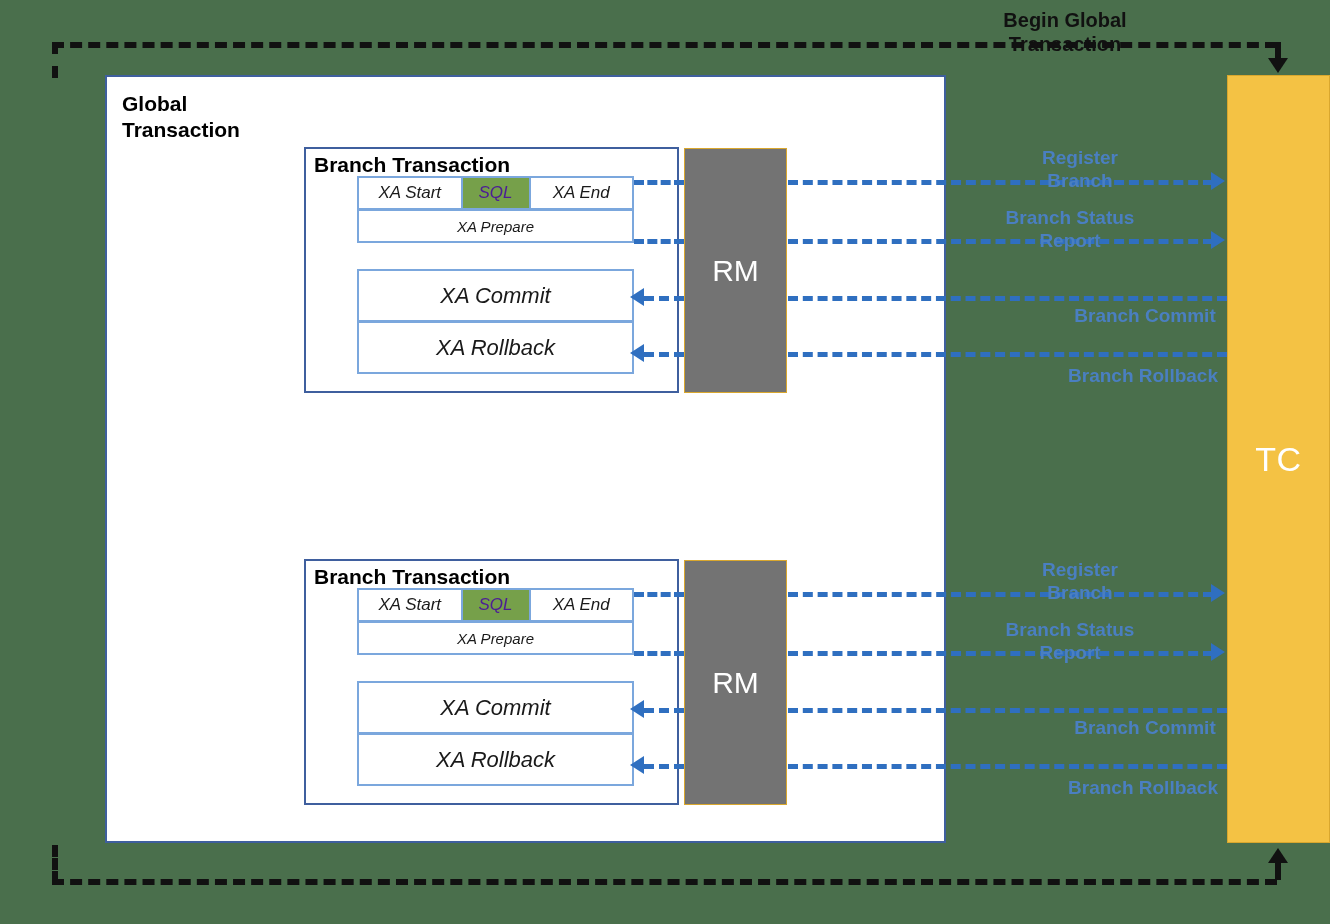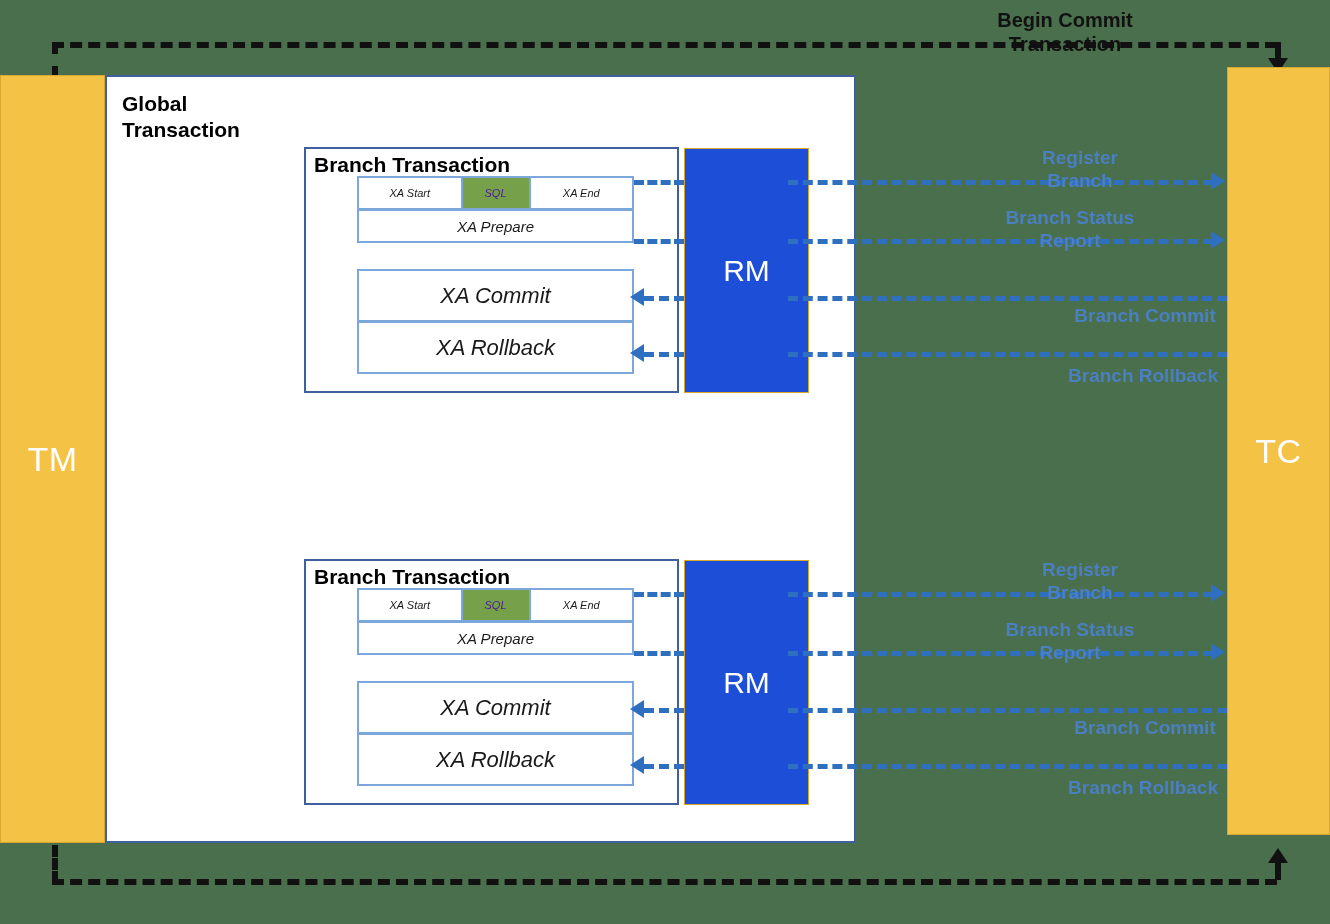"Begin Commit" div { text: Commit -> Global }
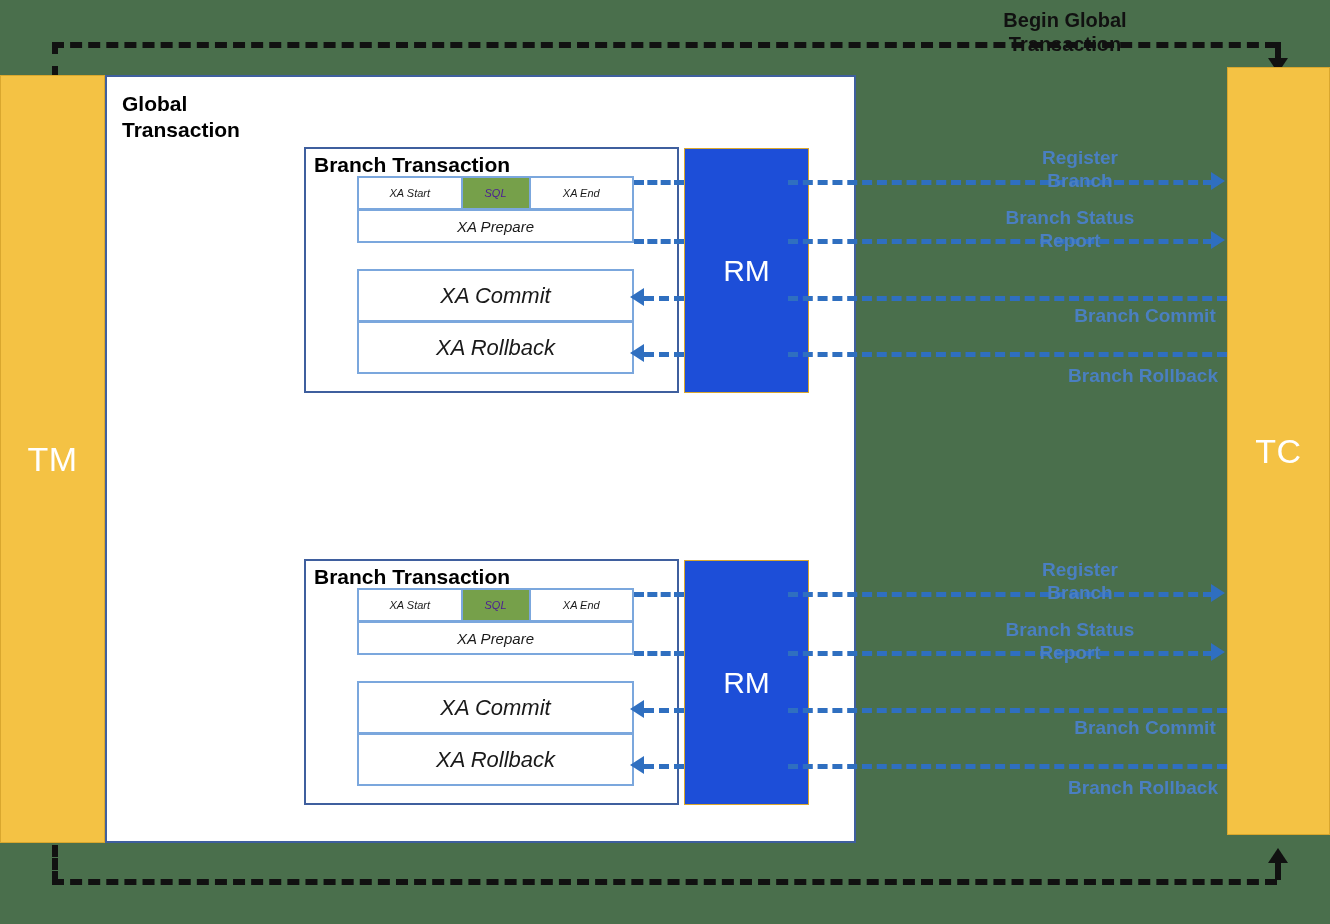"Global" #global-transaction { width: 751px -> 841px }
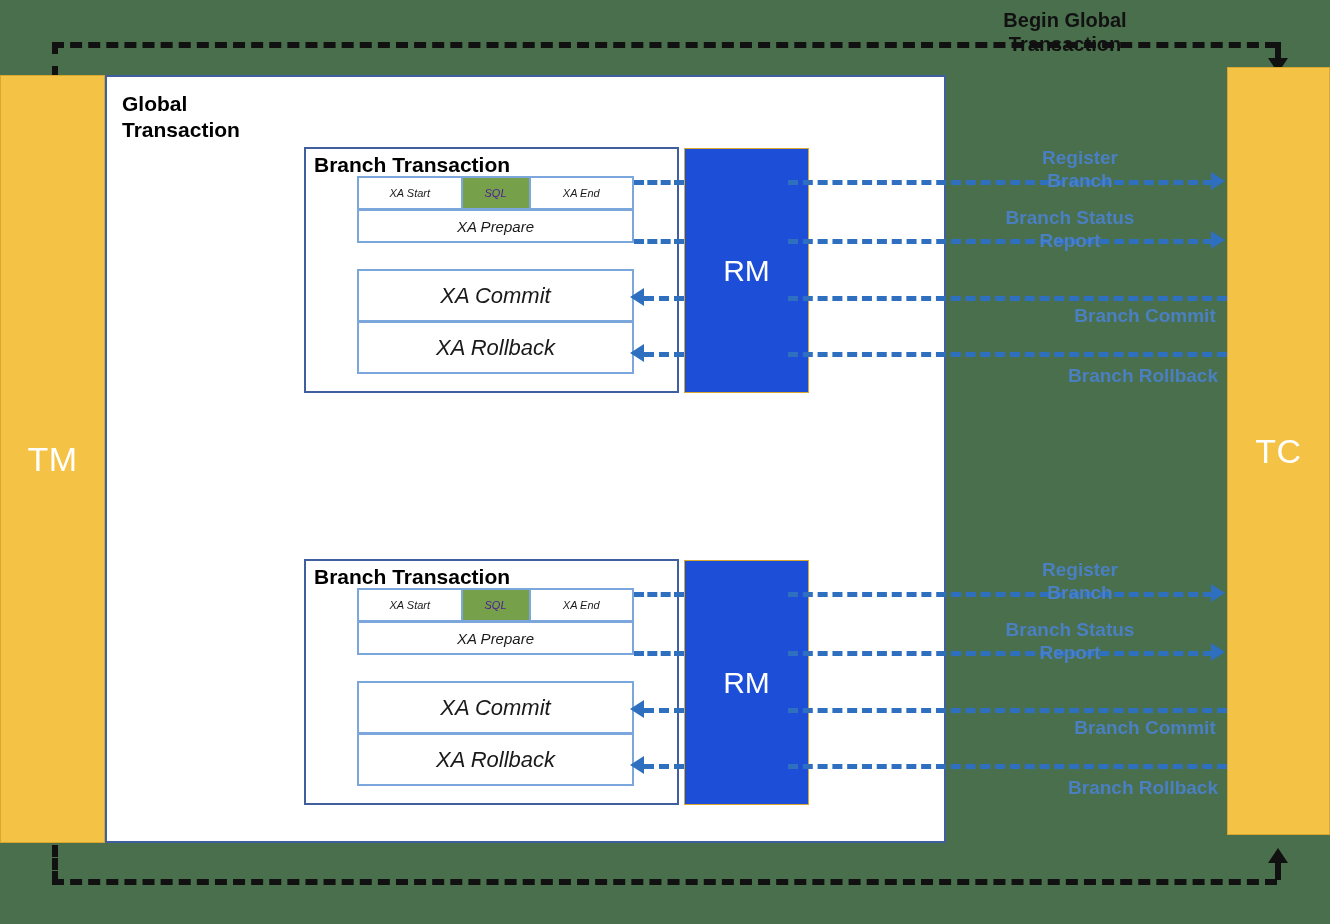"XA Start" .xa-cell { font-size: 11px -> 17px }
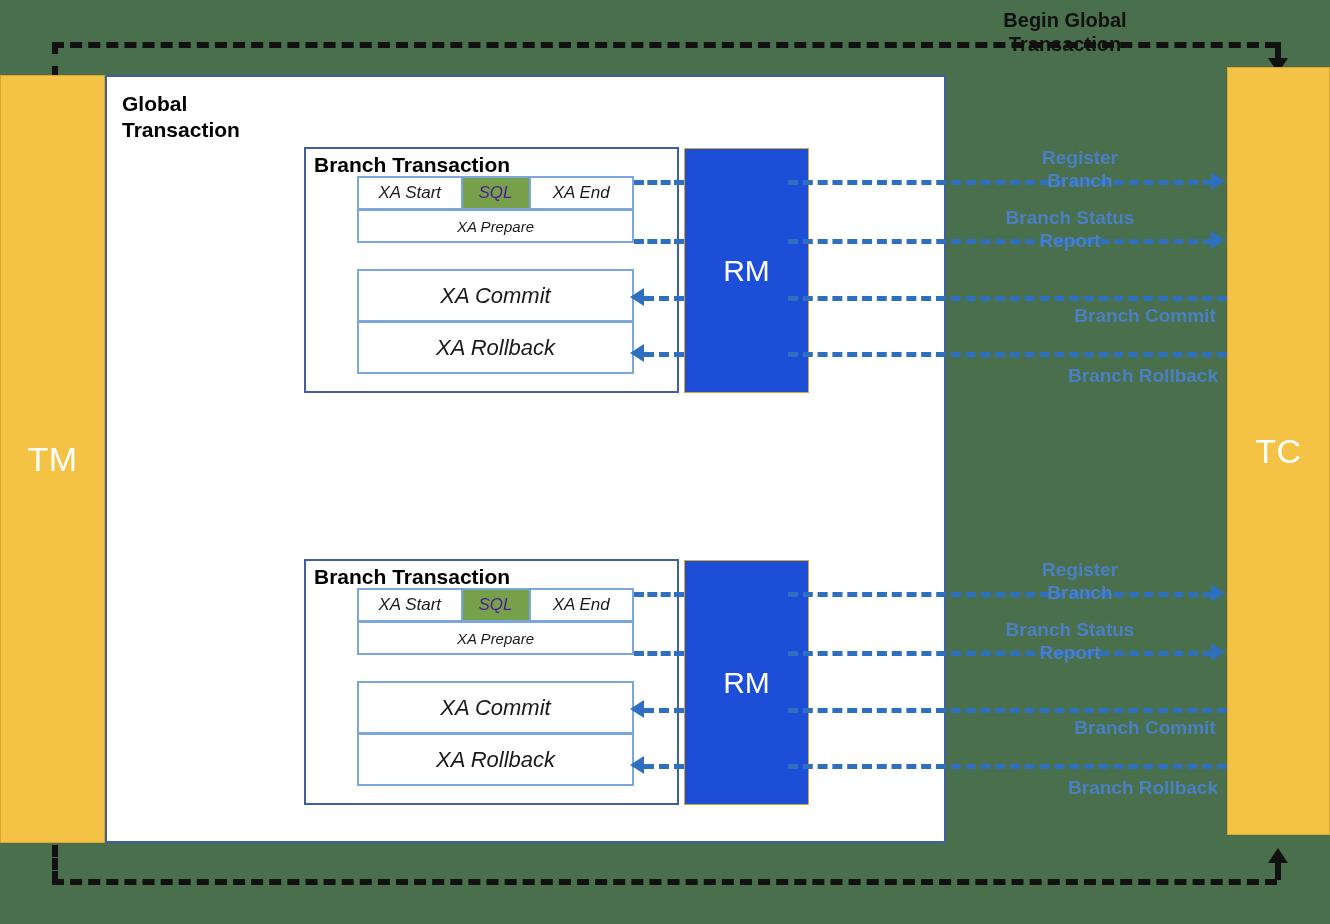"RM" .rm-col { background: #1d4ed8 -> #737373; width: 125px -> 103px }
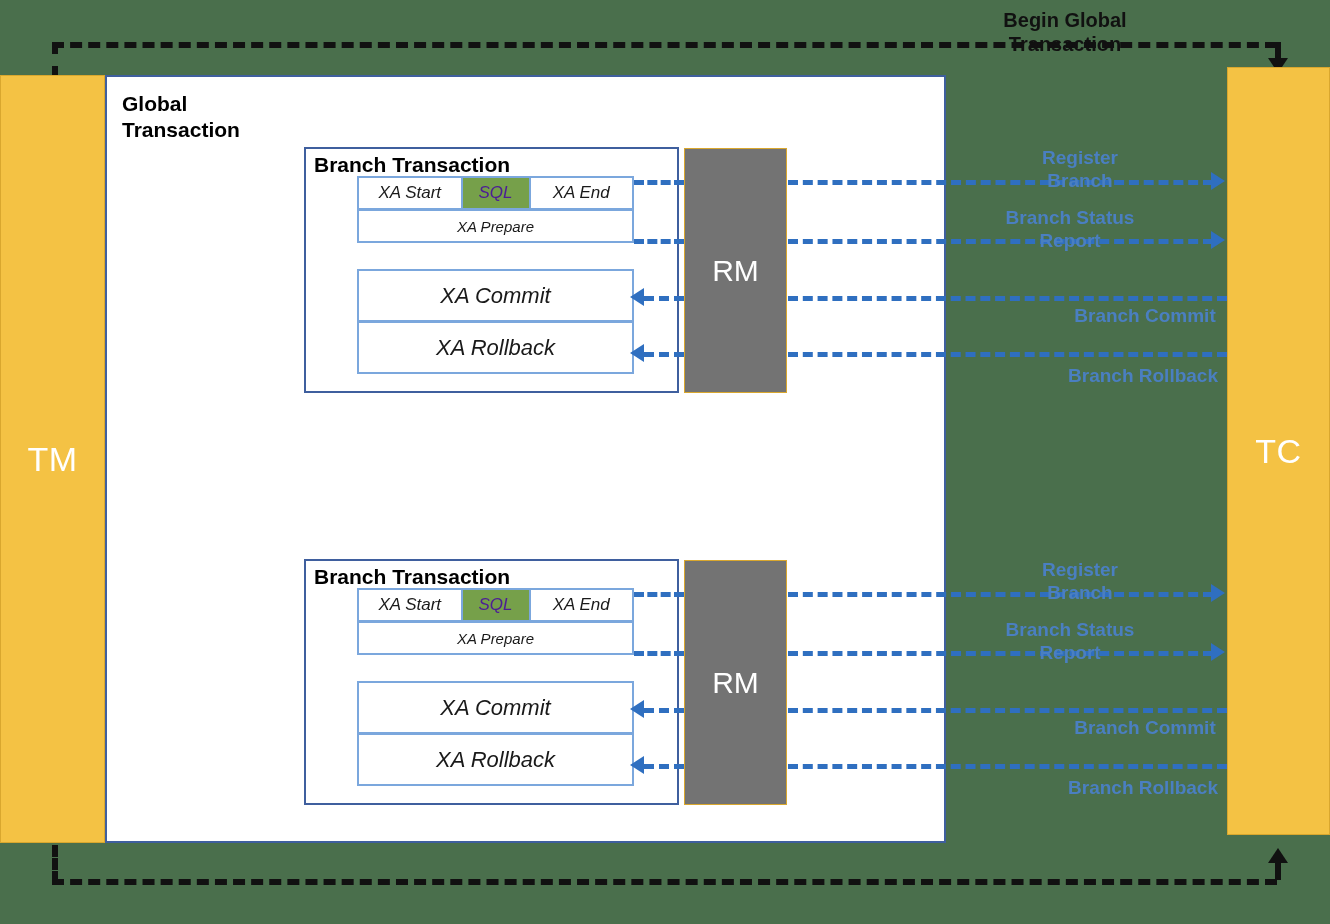"TM" div.actor-col { html: <div> <span>TM</span> </div> -> none }
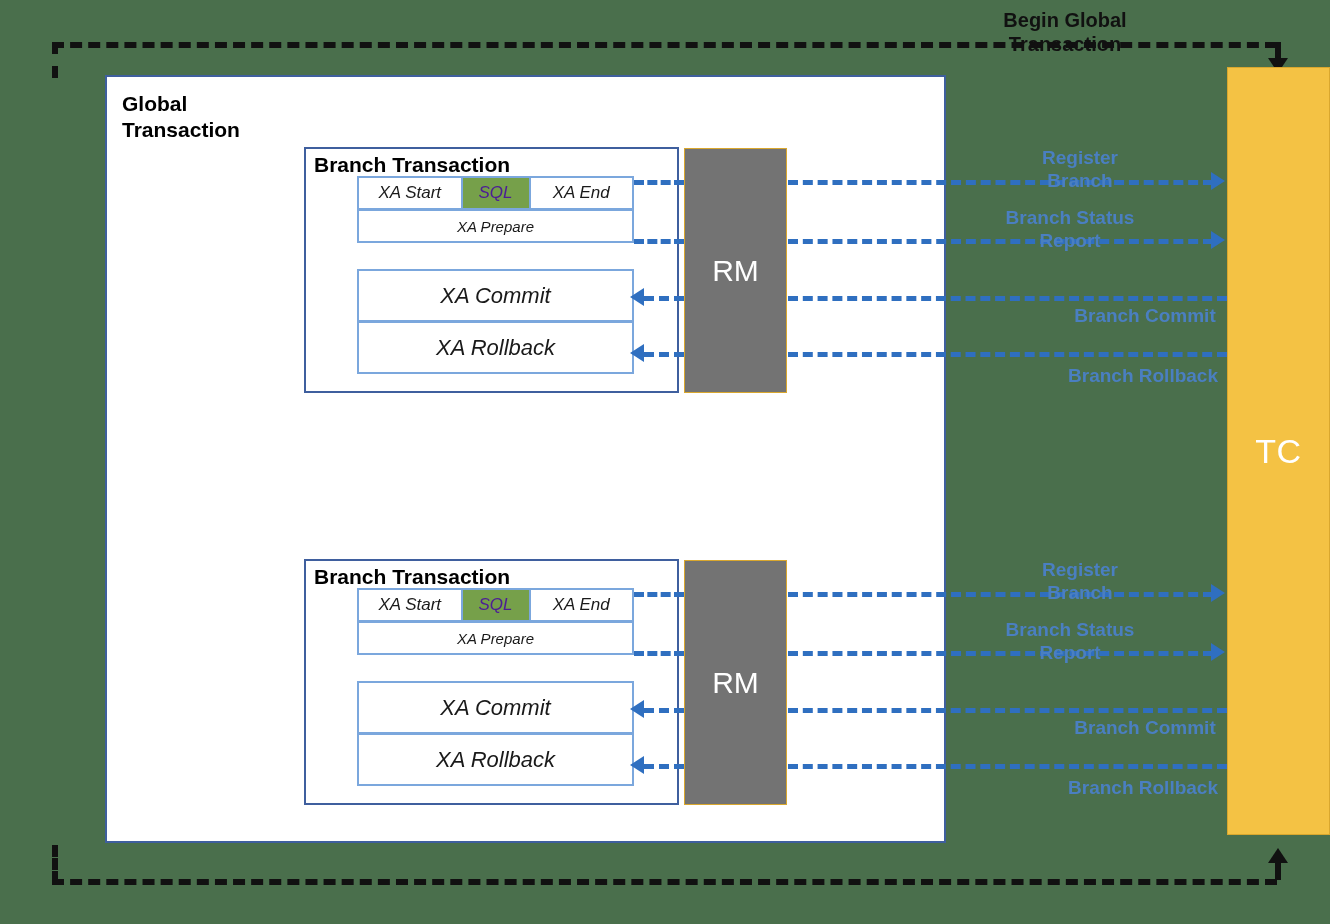"TC" #tc-column { top: 67px -> 75px }
